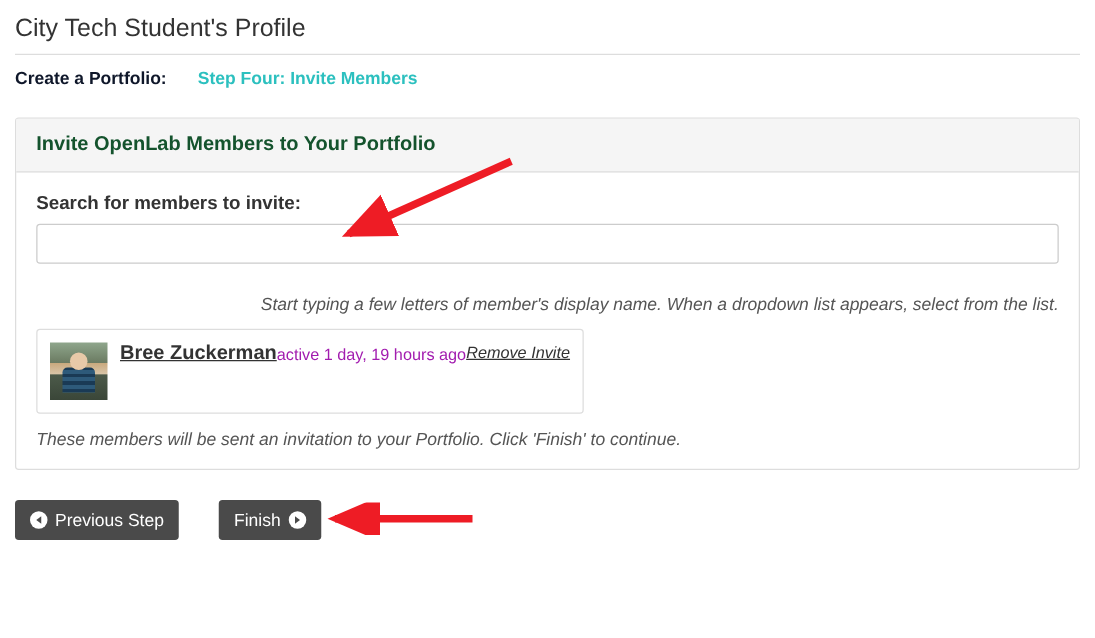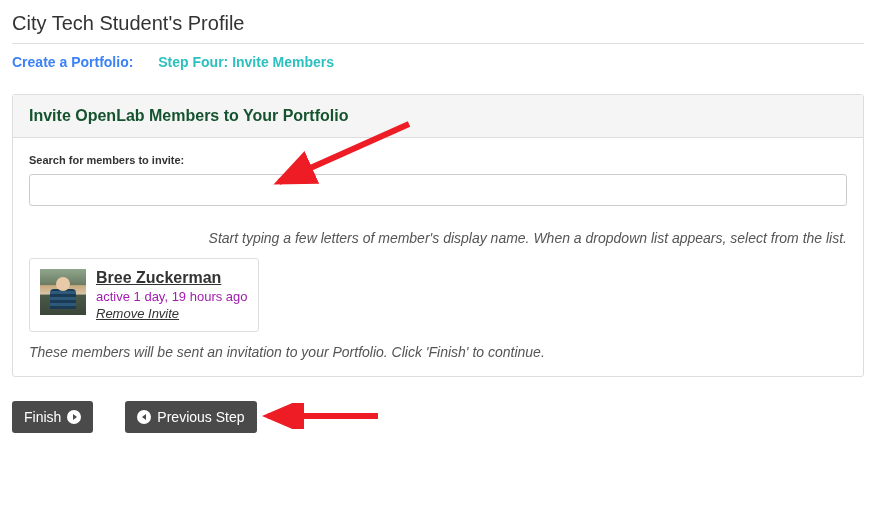"Create a Portfolio:" .breadcrumb .label { color: #3b82f6 -> #0f172a }
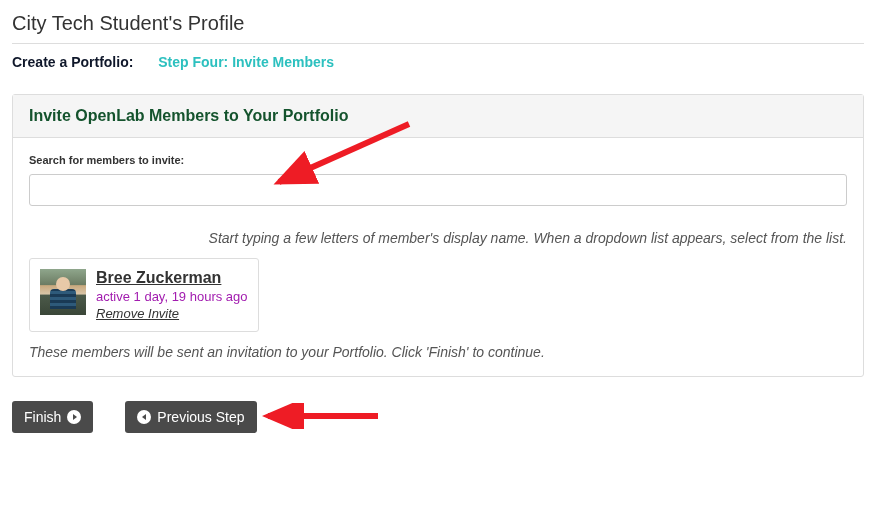"Search for members to invite:" .field-label { font-size: 11px -> 15px }
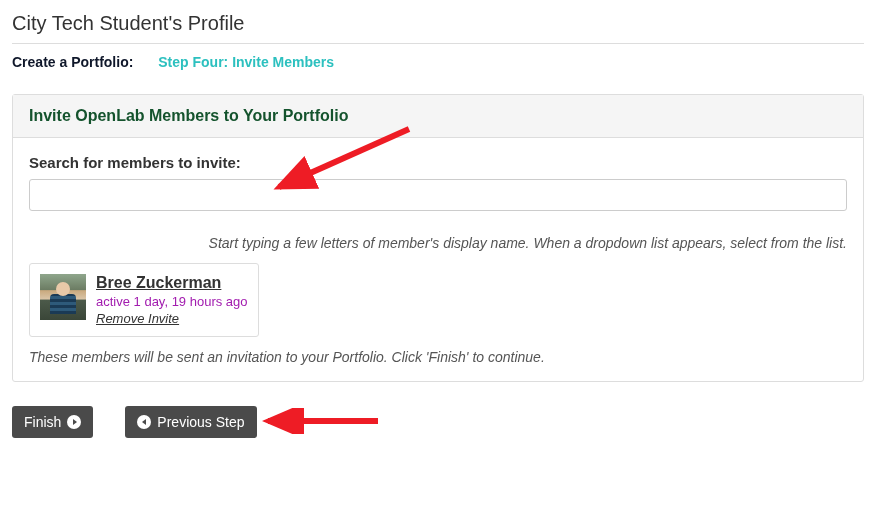"Bree Zuckerman" .member-info { flex-direction: column -> row }
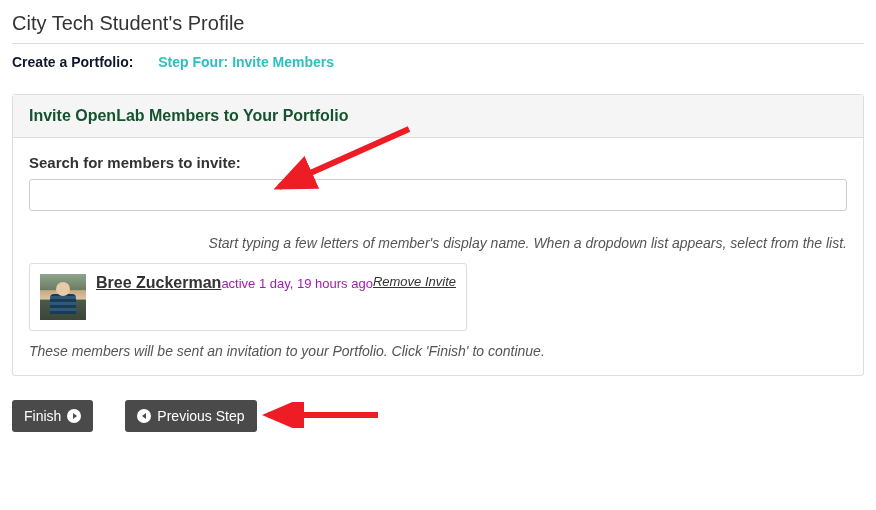"Finish" button.btn { order: before "Previous Step" -> after "Previous Step" }
